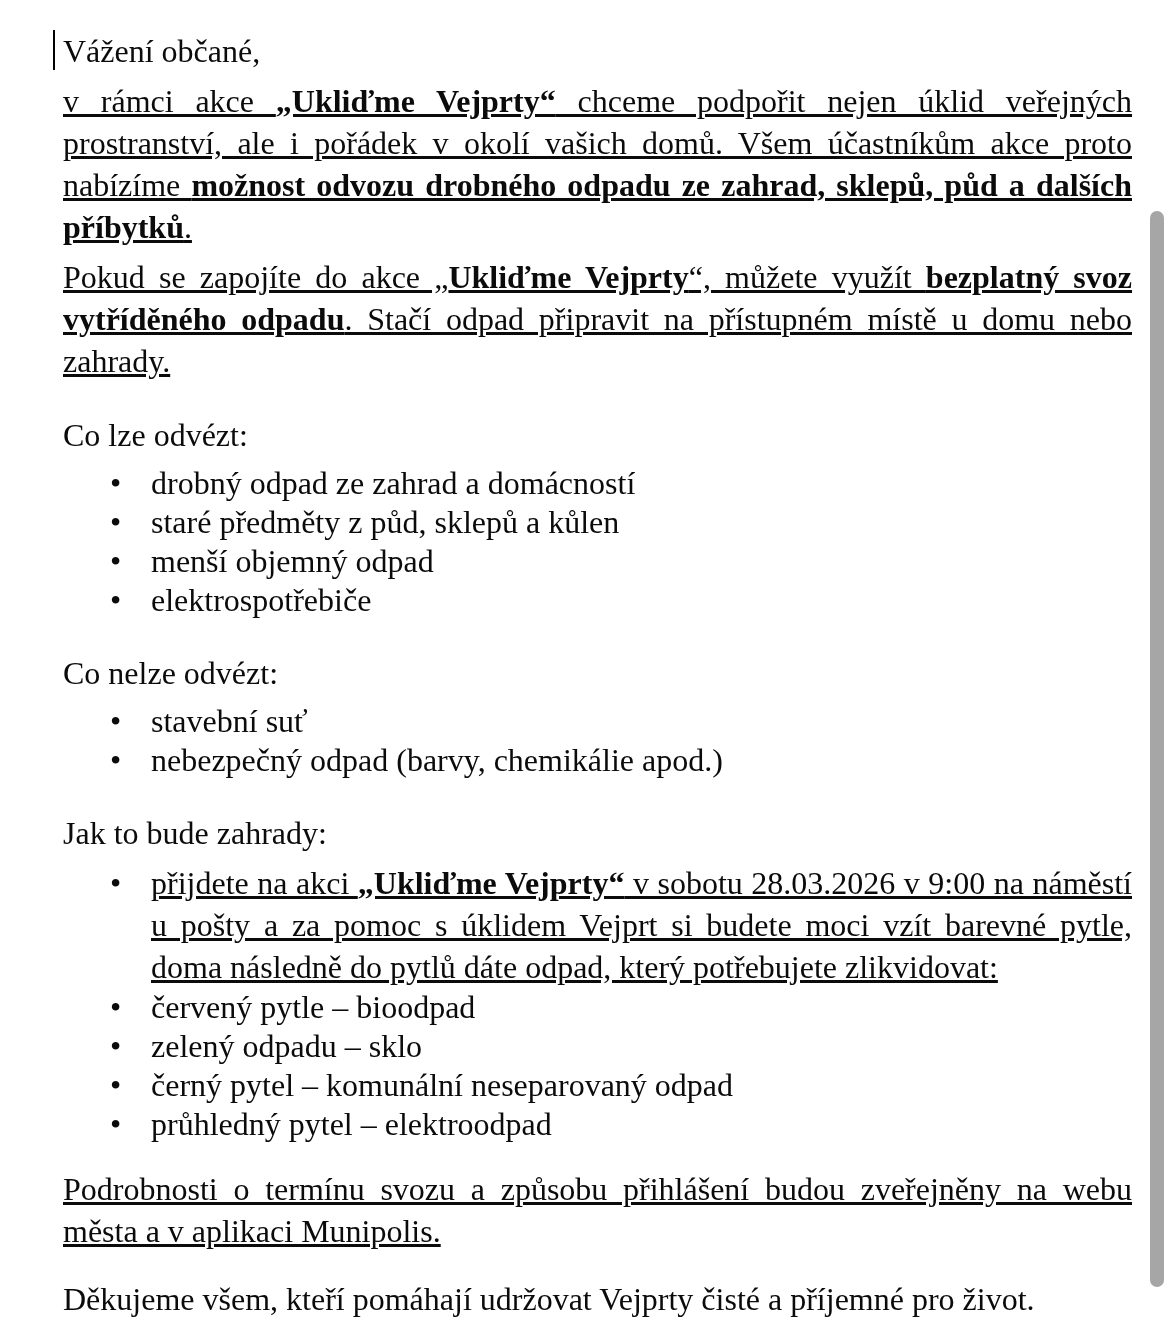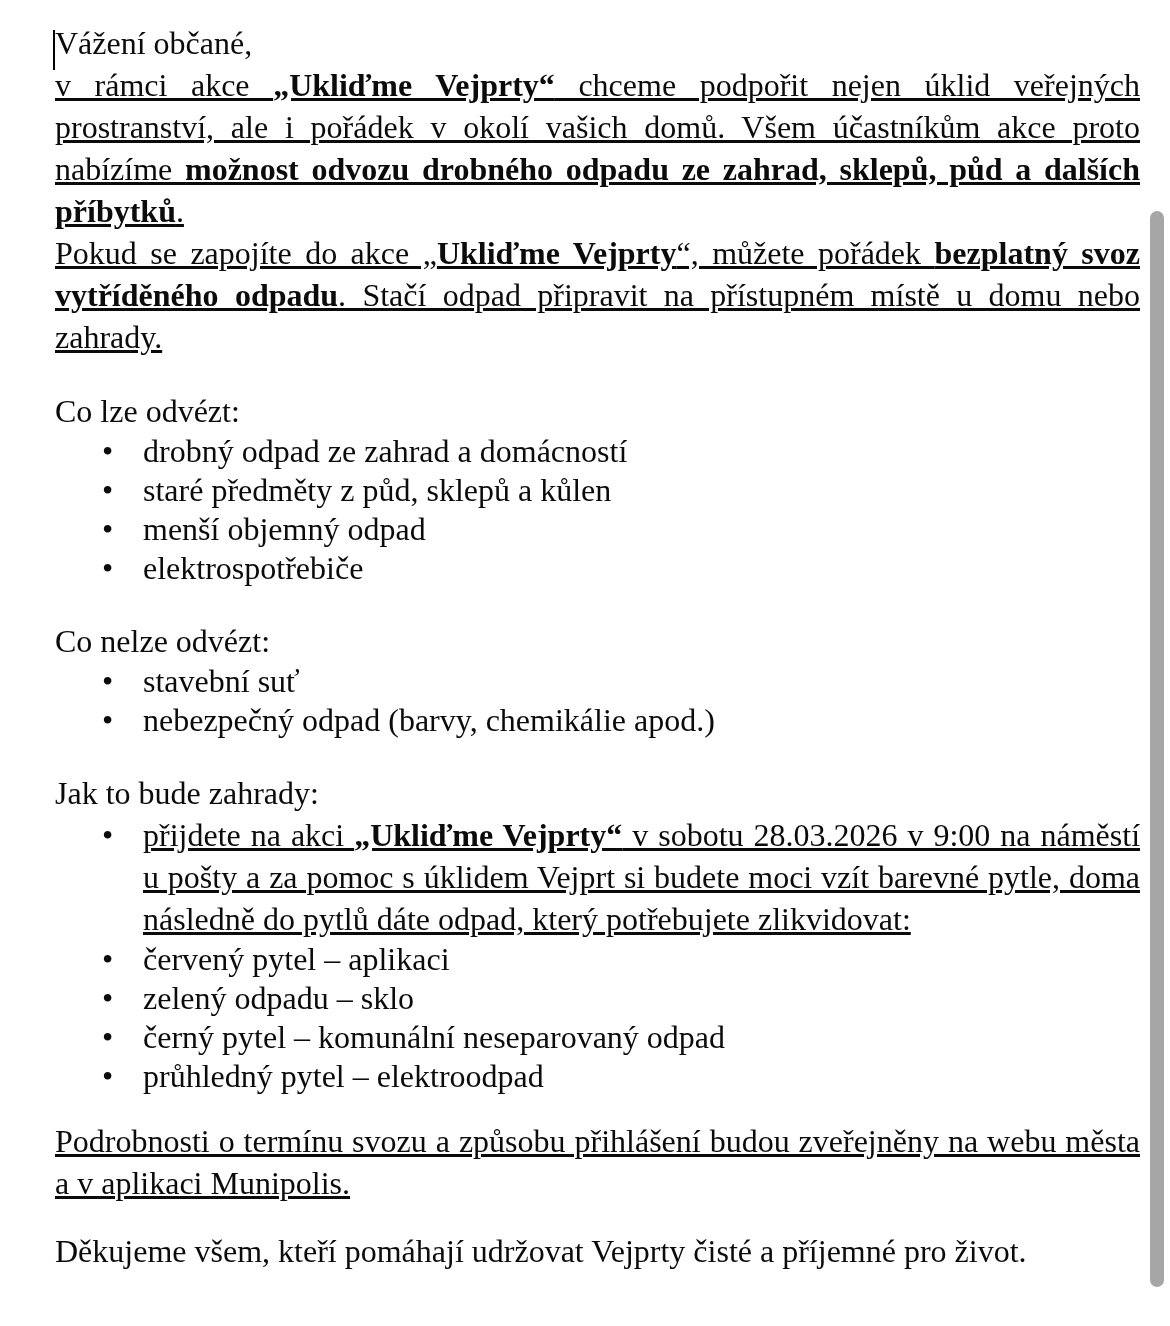"Vážení občané," .doc p, .doc h2, .doc ul { margin: 0 -> 8px }
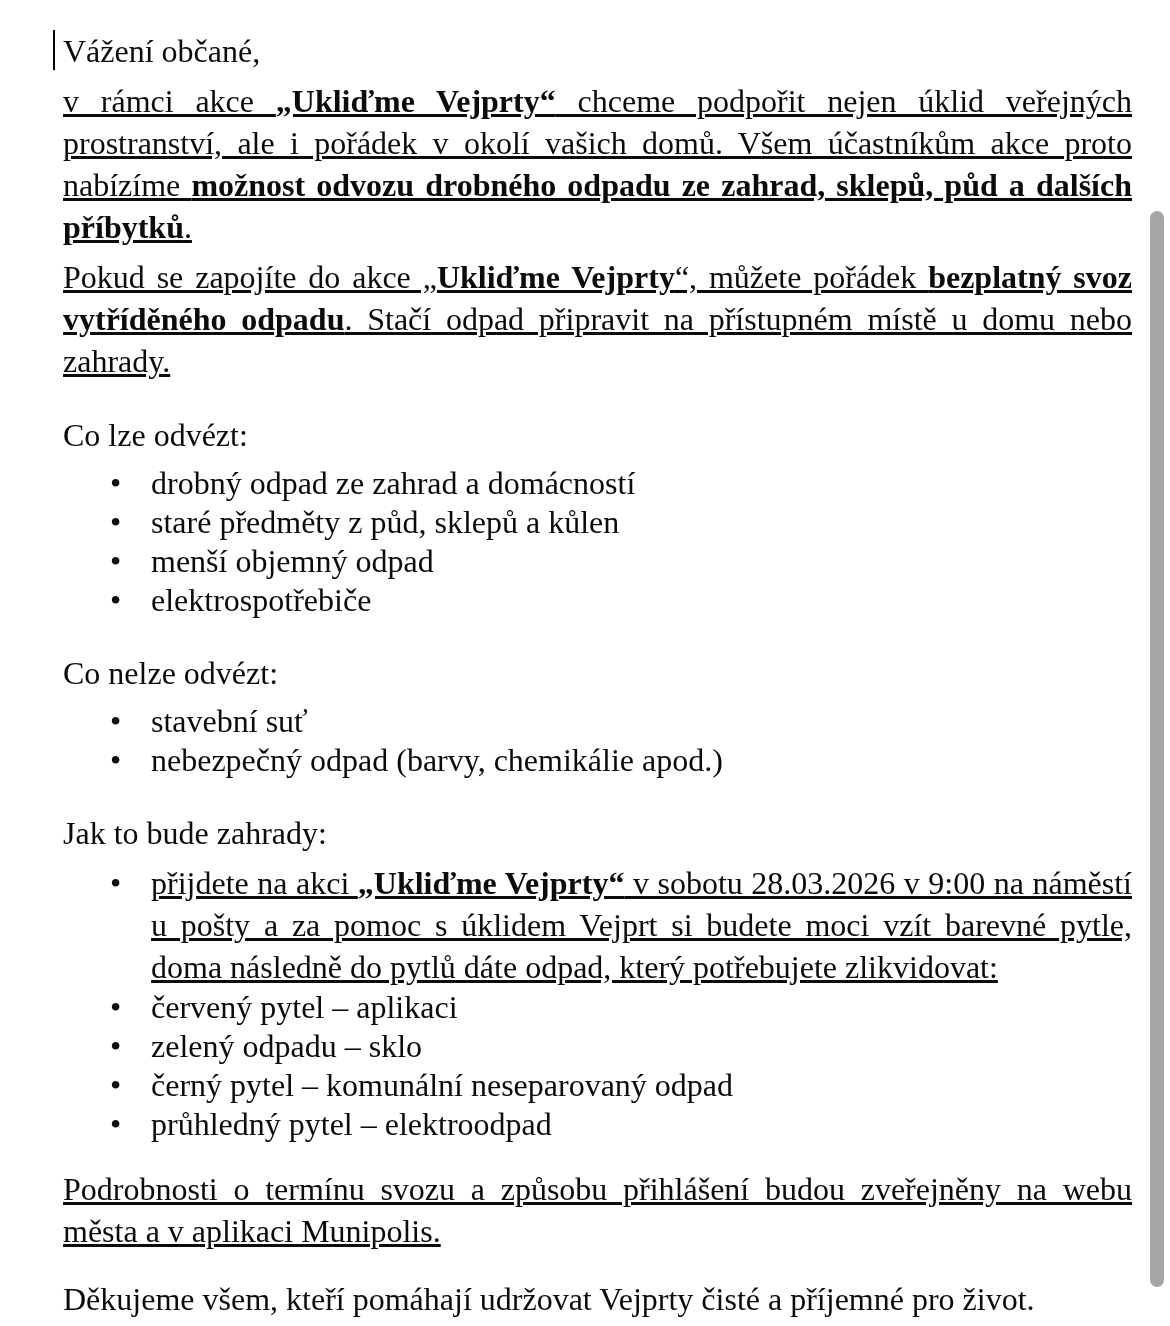"“, můžete pořádek" span { text: pořádek -> využít }
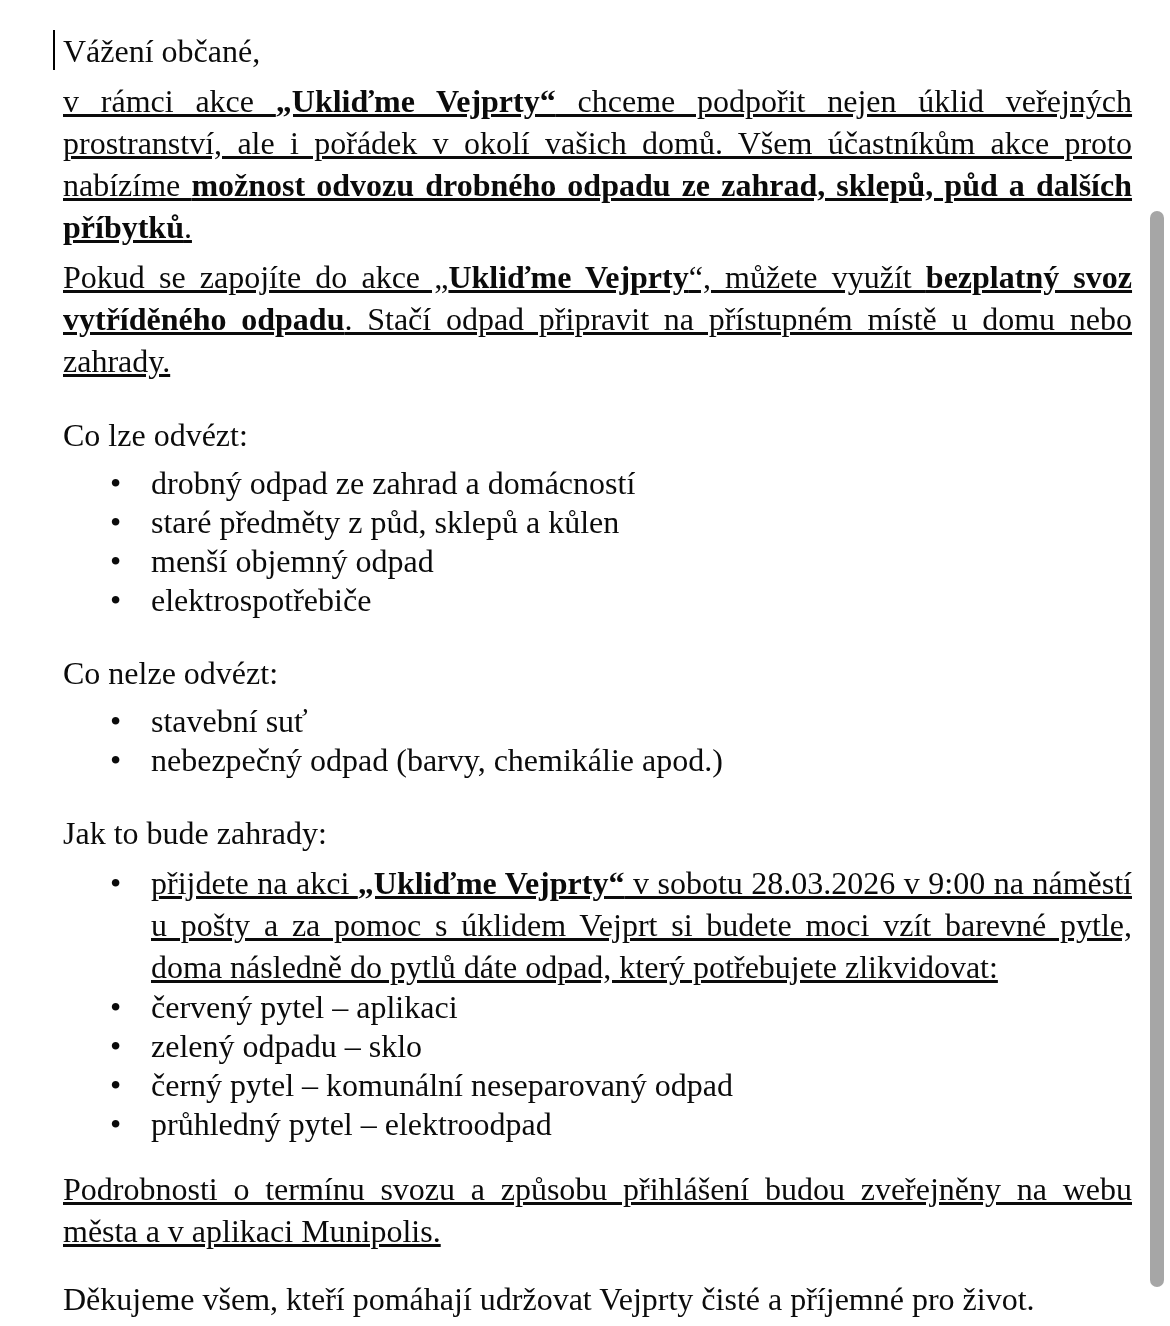"červený pytel – aplikaci" li.item { text: pytel – aplikaci -> pytle – bioodpad }
